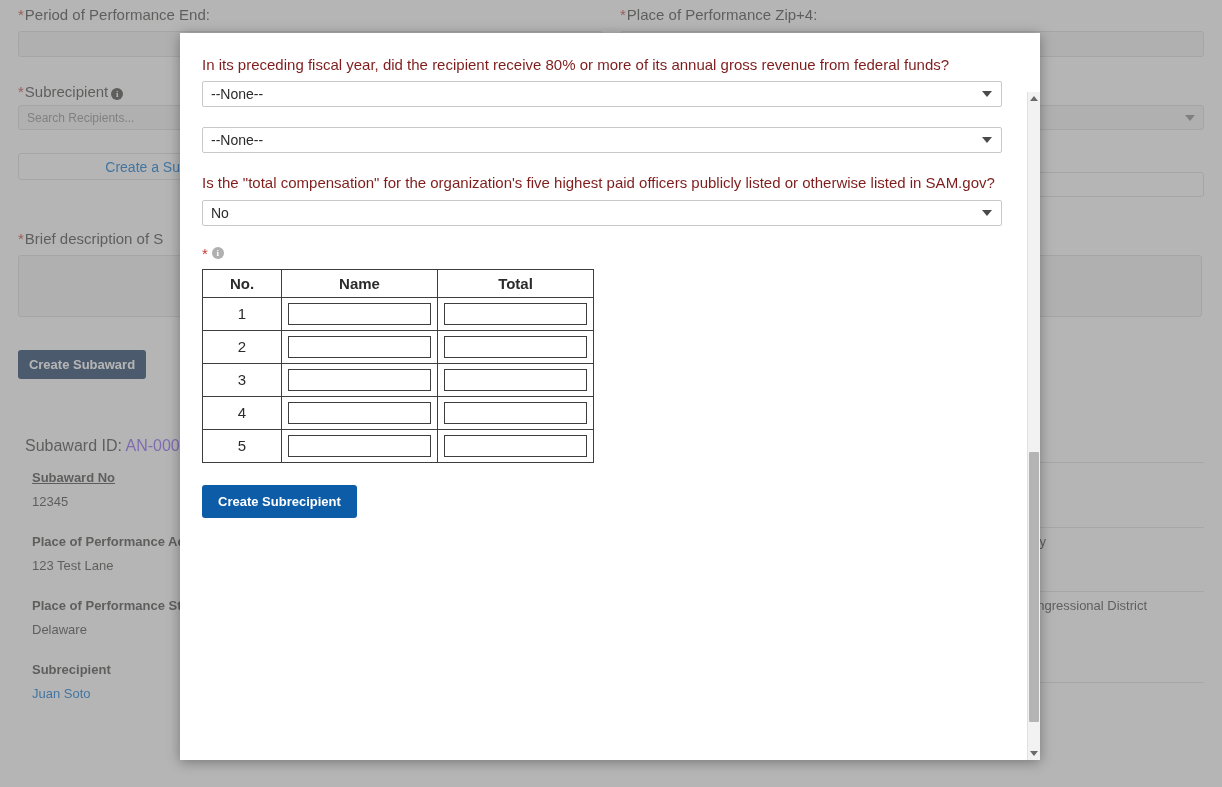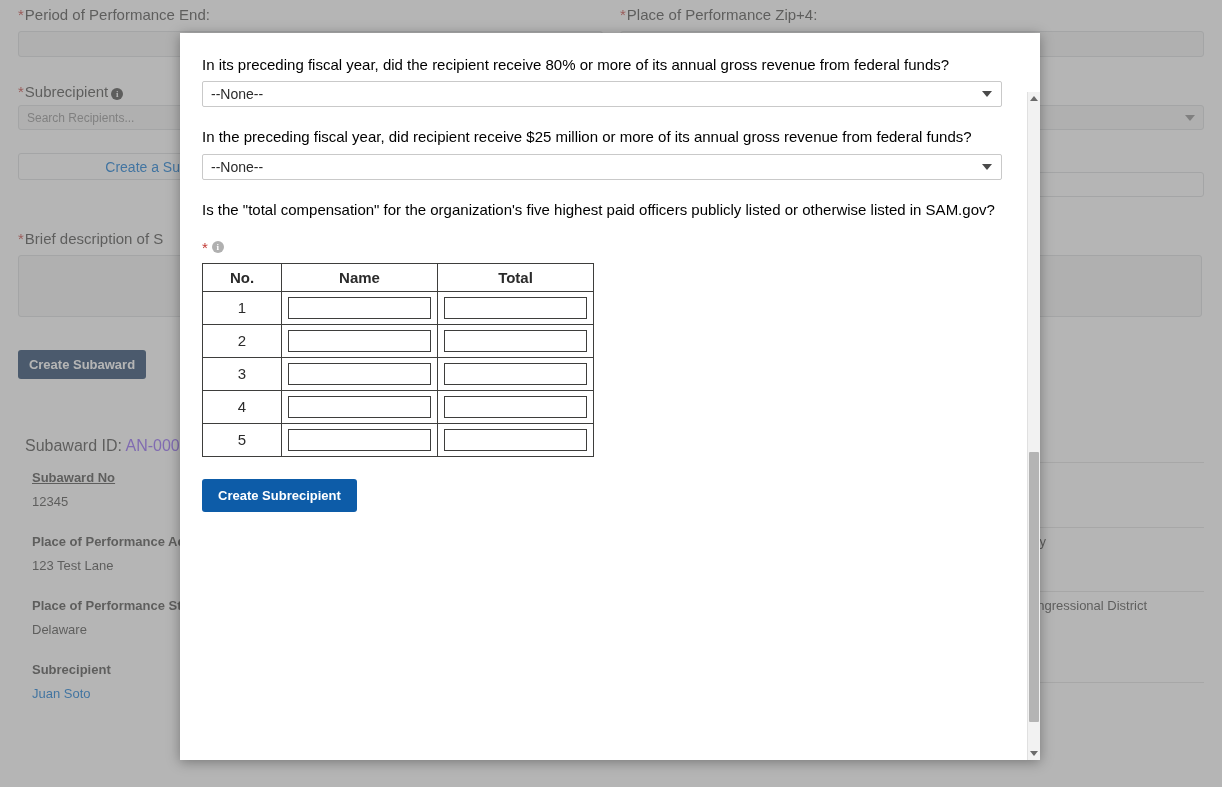"In its preceding fiscal year," .q-text { color: #000000 -> #7f1d1d }
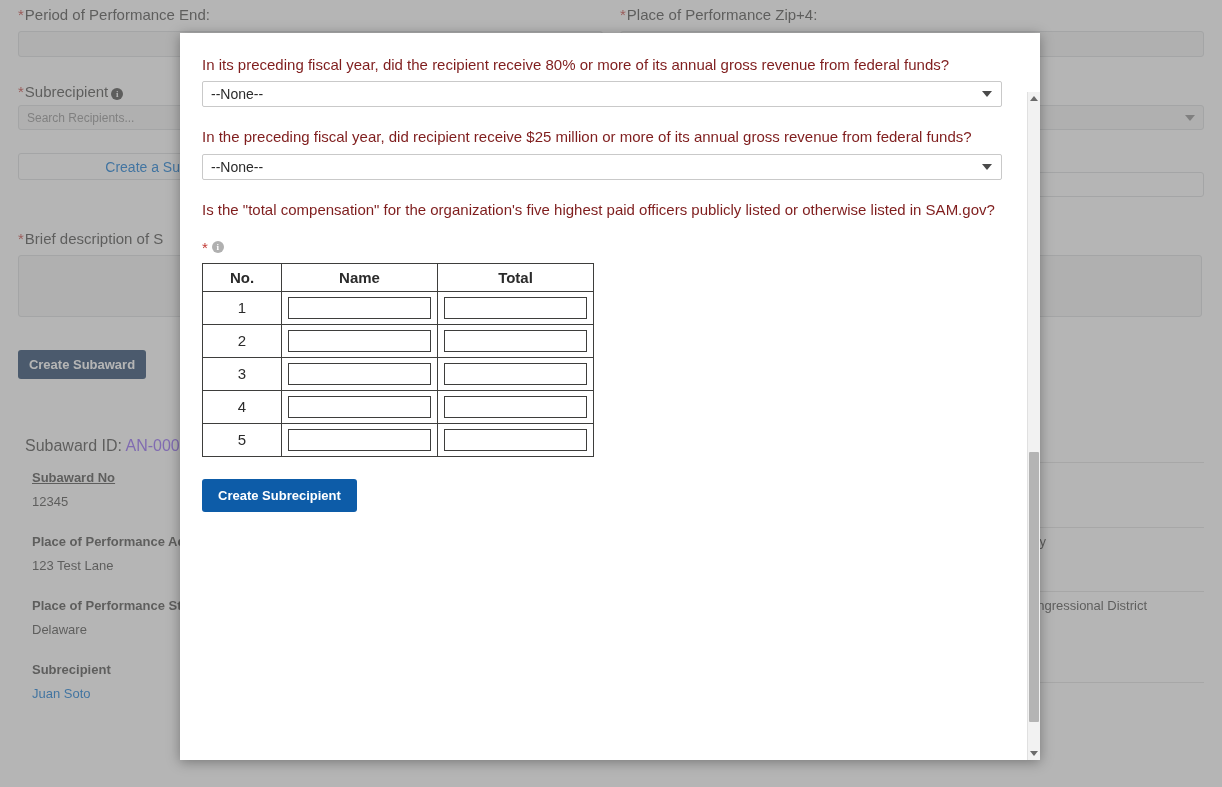"In the preceding fiscal year," p.q-text { html: <p>In the preceding fiscal year, did recipient receive $25 million or more of its annual gross revenue from federal funds?</p> -> none }
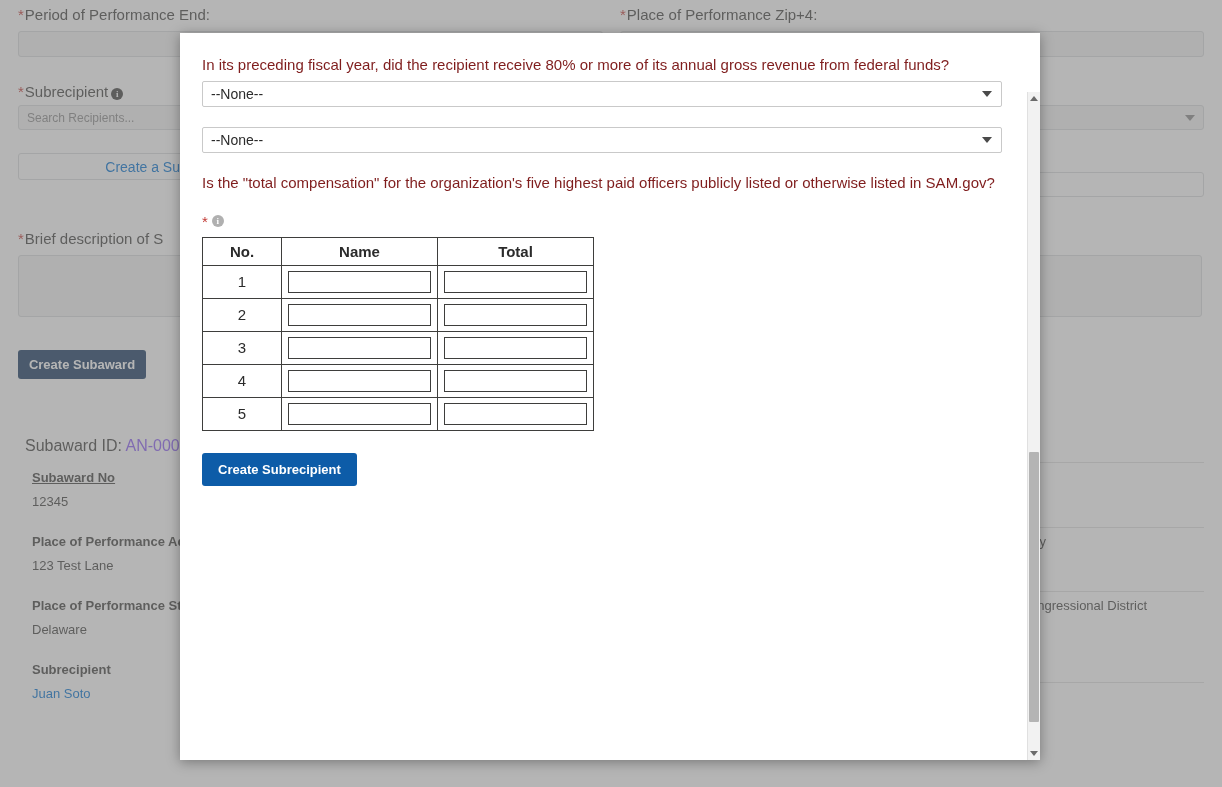"No" div.sel { html: none -> <div> <span>No</span> <span></span> </div> }
